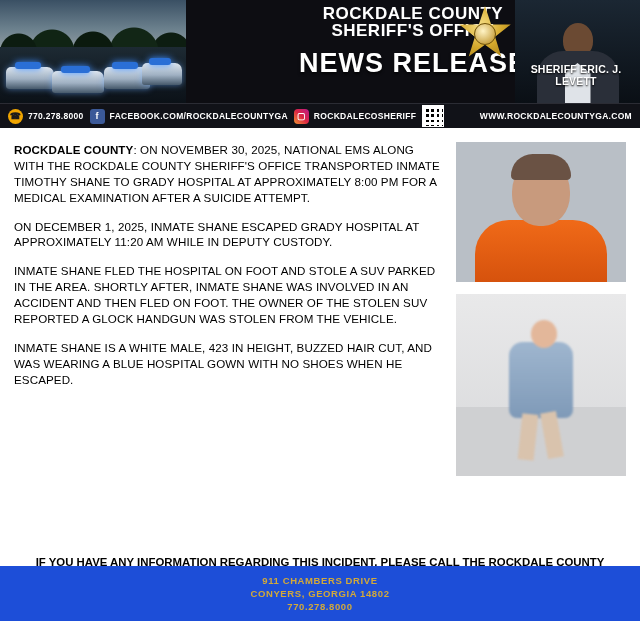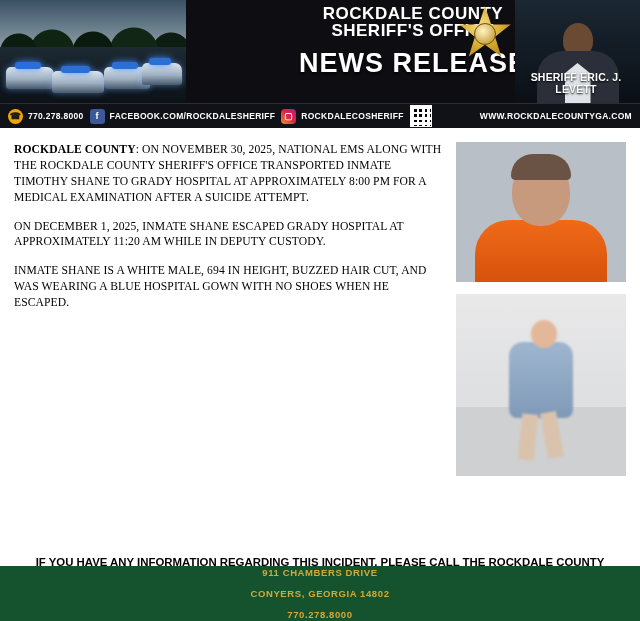"SHERIFF ERIC. J. LEVETT" .sheriff-name { bottom: 8px -> 16px }
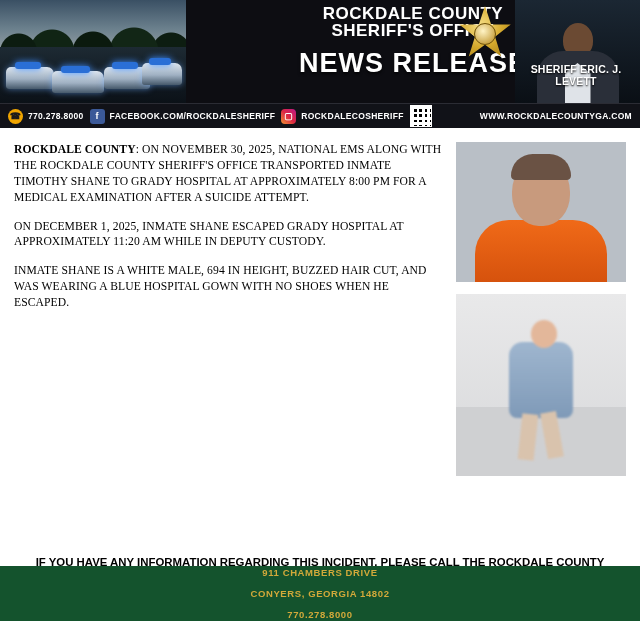"FACEBOOK.COM/ROCKDALESHERIFF" span { text: FACEBOOK.COM/ROCKDALESHERIFF -> FACEBOOK.COM/ROCKDALECOUNTYGA }
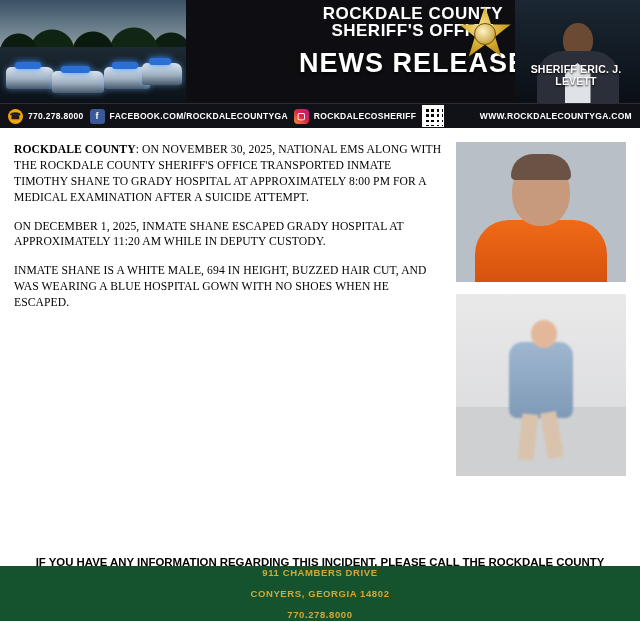"ROCKDALE COUNTY: ON NOVEMBER 30," .content { font-family: Liberation Serif, serif -> none }
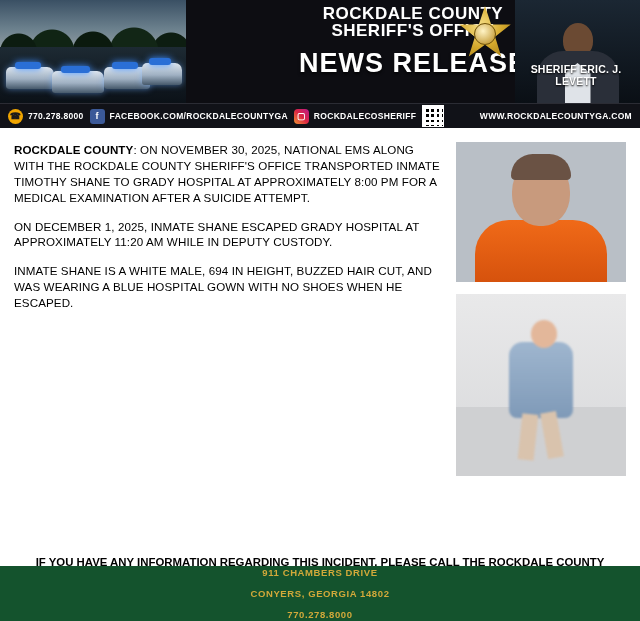"INMATE SHANE FLED THE HOSPITAL" p { html: none -> <p>INMATE SHANE FLED THE HOSPITAL ON FOOT AND STOLE A SUV PARKED IN THE AREA. SHORTLY AFTER, INMATE SHANE WAS INVOLVED IN AN ACCIDENT AND THEN FLED ON FOOT. THE OWNER OF THE STOLEN SUV REPORTED A GLOCK HANDGUN WAS STOLEN FROM THE VEHICLE.</p> }
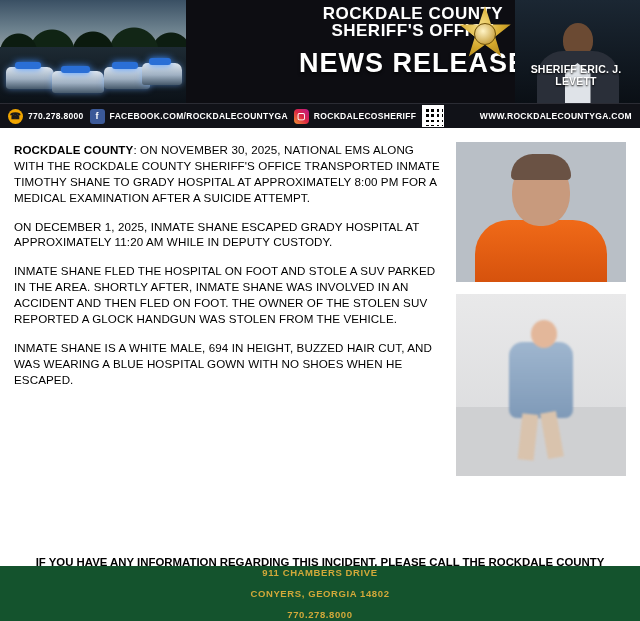"INMATE SHANE IS A WHITE" p { text: 694 -> 423 }
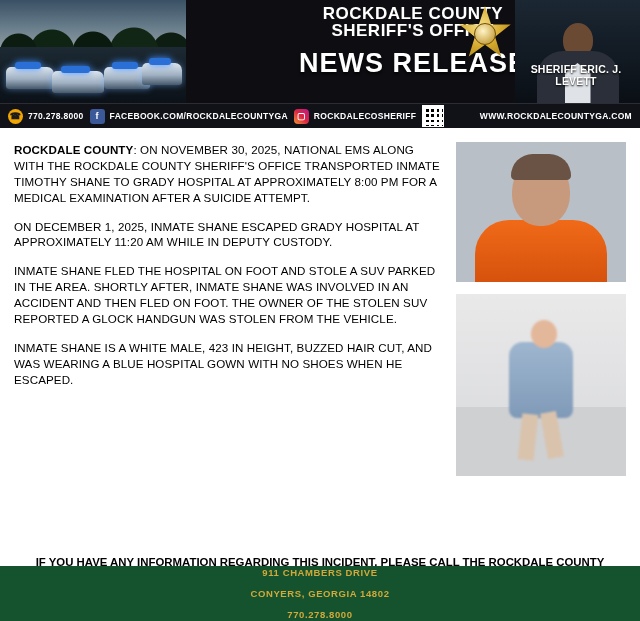"911 CHAMBERS DRIVE" .footer { background: #14532d -> #1d4ed8; gap: 10px -> 2px }
